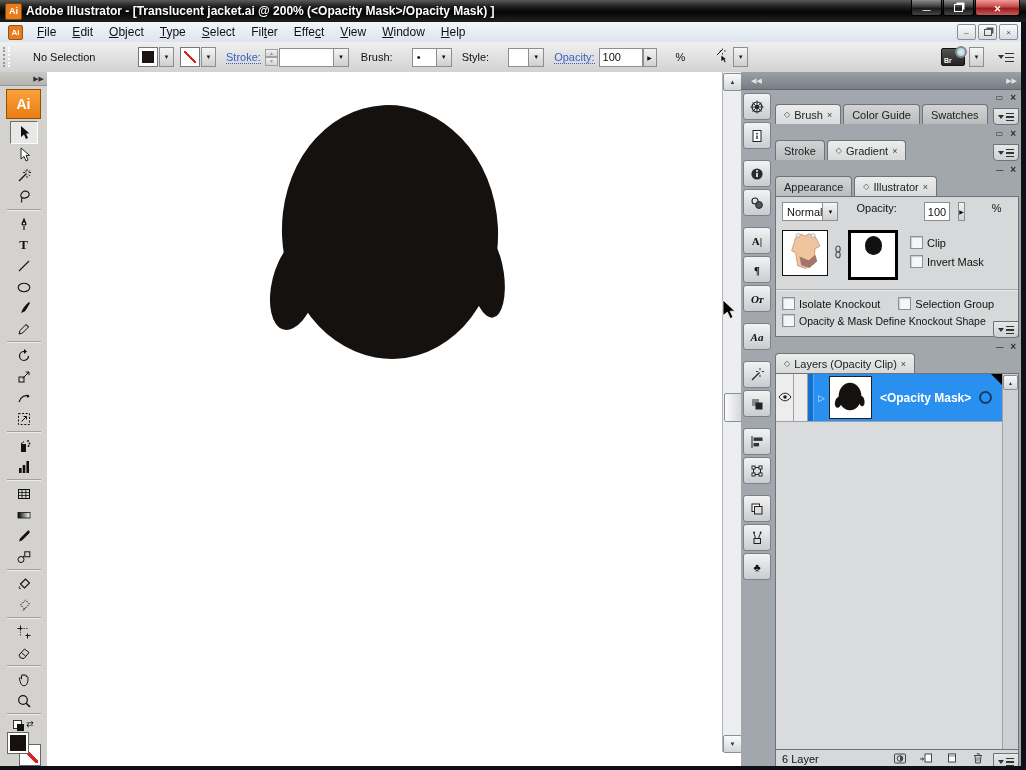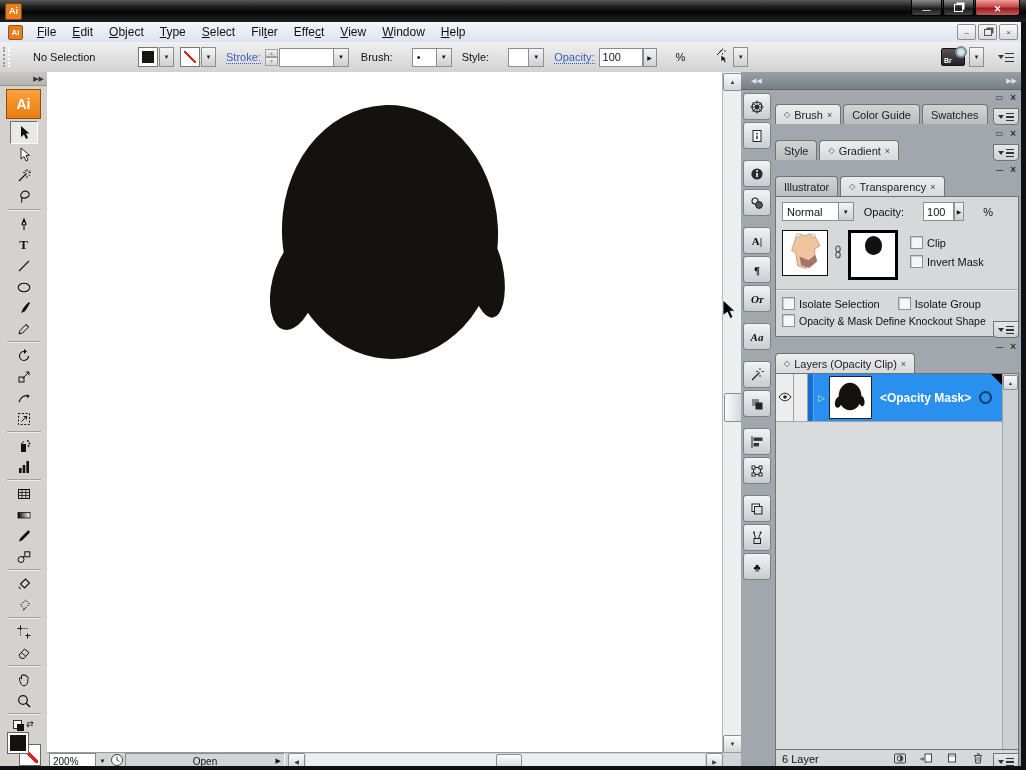"Adobe Illustrator - [Translucent" span { html: none -> <span>Adobe Illustrator - [Translucent jacket.ai @ 200% (&lt;Opacity Mask&gt;/Opacity Mask) ]</span> }
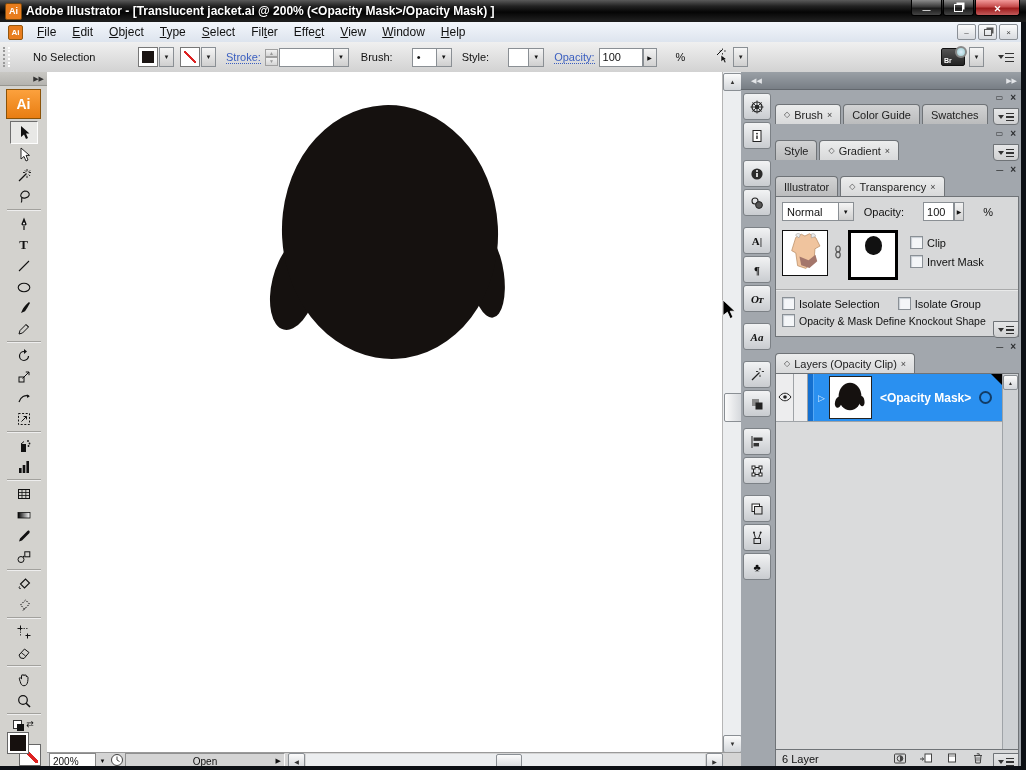"Style" span { text: Style -> Stroke }
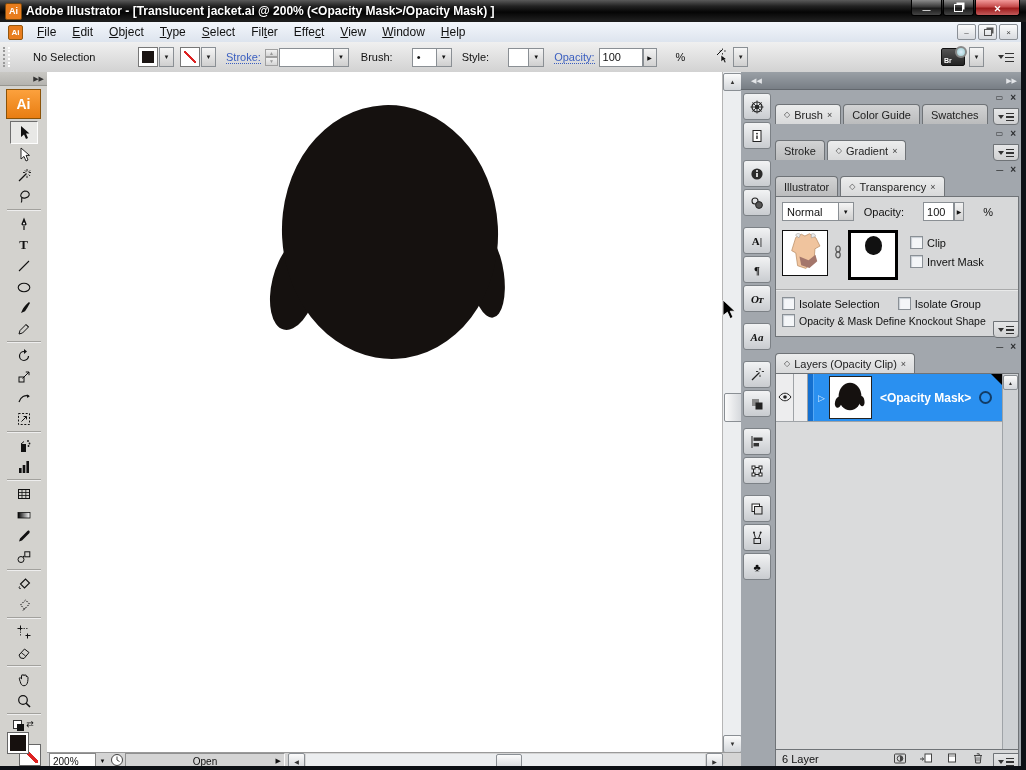"Illustrator" span { text: Illustrator -> Appearance }
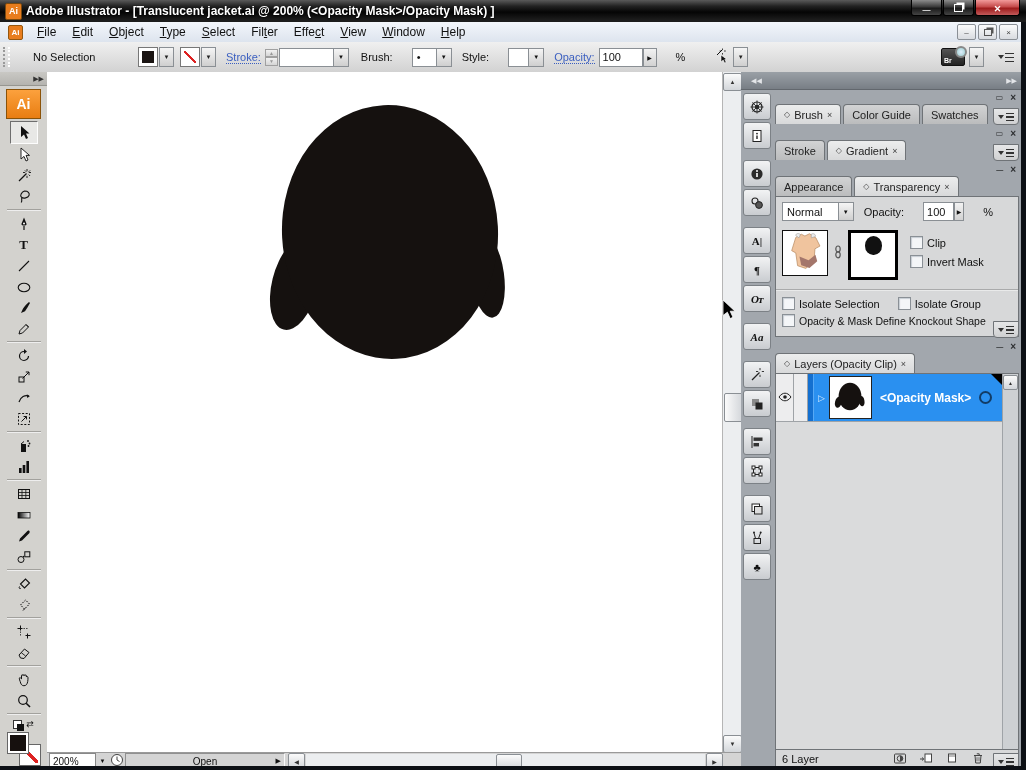"Transparency" span { text: Transparency -> Illustrator }
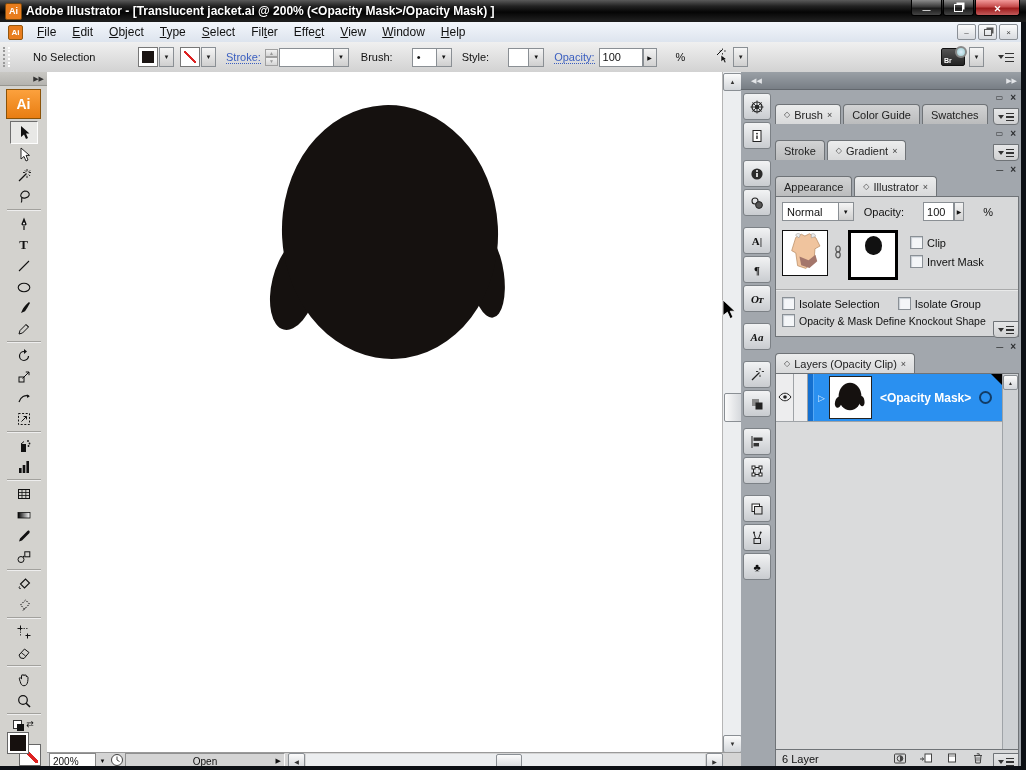"Normal" .trow1 { align-items: center -> flex-start; gap: none -> 8px }
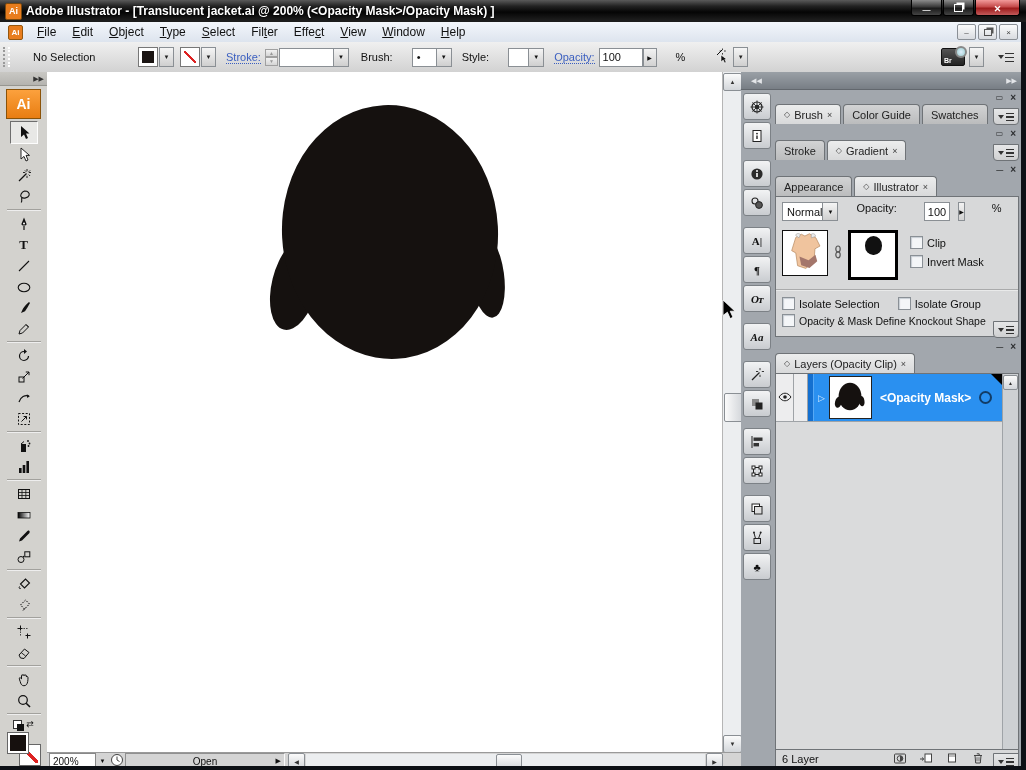"Isolate Selection" span { text: Selection -> Knockout }
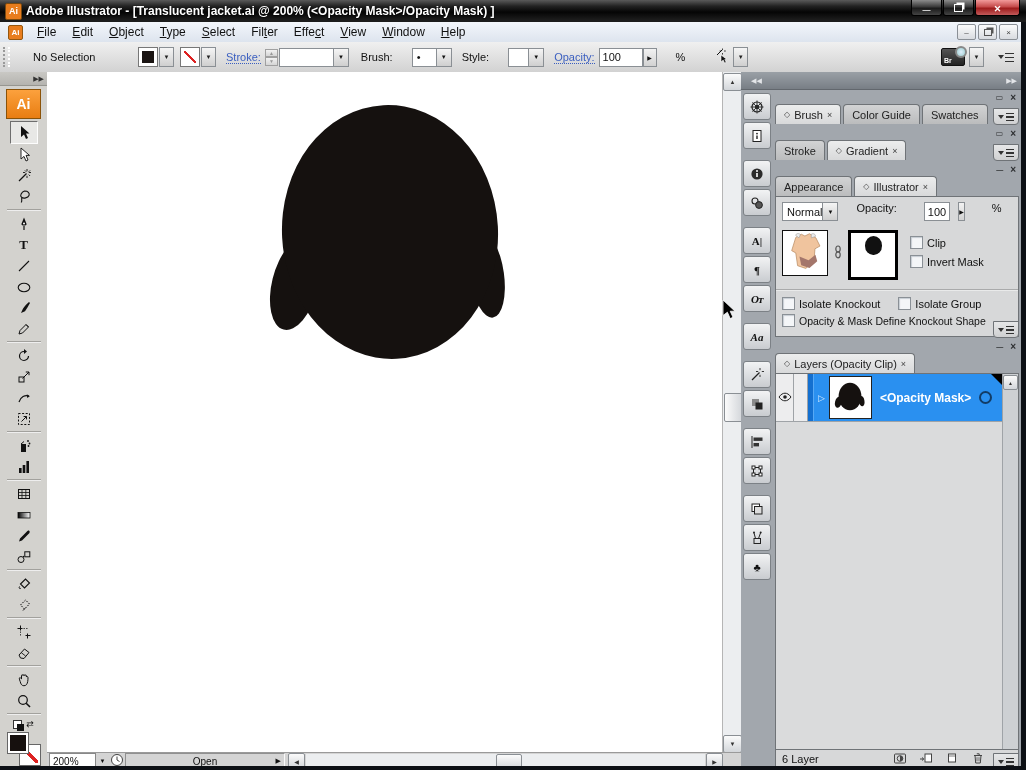"Isolate Group" span { text: Isolate -> Selection }
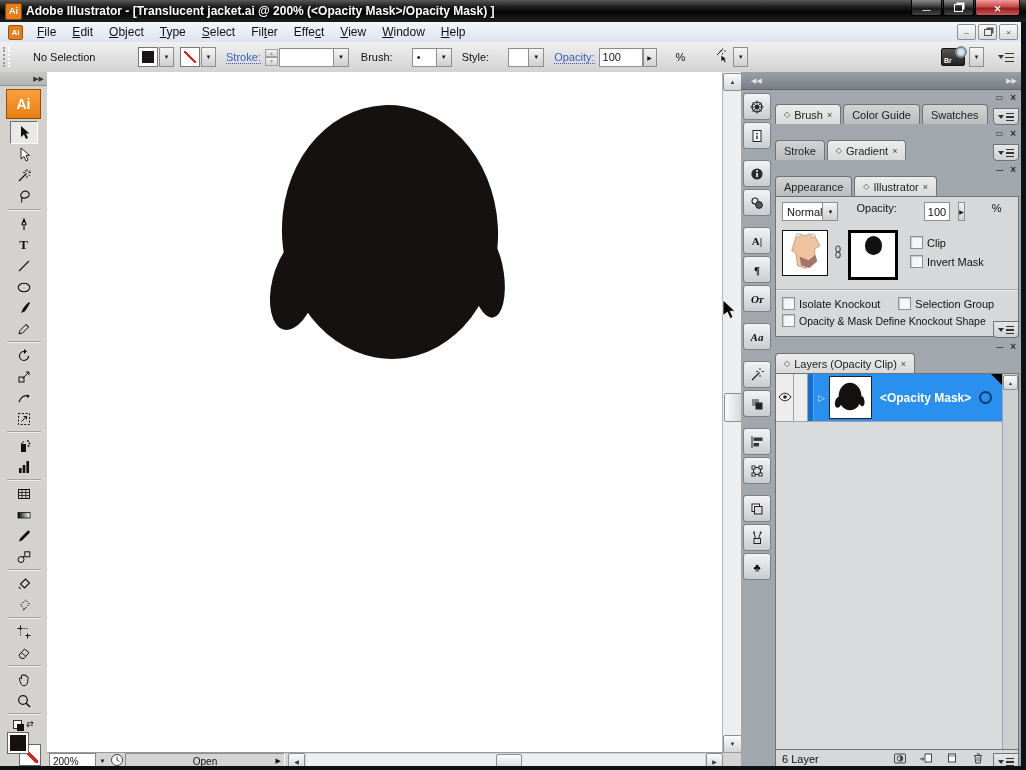"200%" div.abs { html: <div> <div>200%</div> <div>▼</div> <div> <span><svg> <circle></circle> <path></path> </svg></span> </div> <div> <span>Open</span> <span>▶</span> </div> <div>◀</div> <div> <div></div> </div> <div>▶</div> <div></div> </div> -> none }
